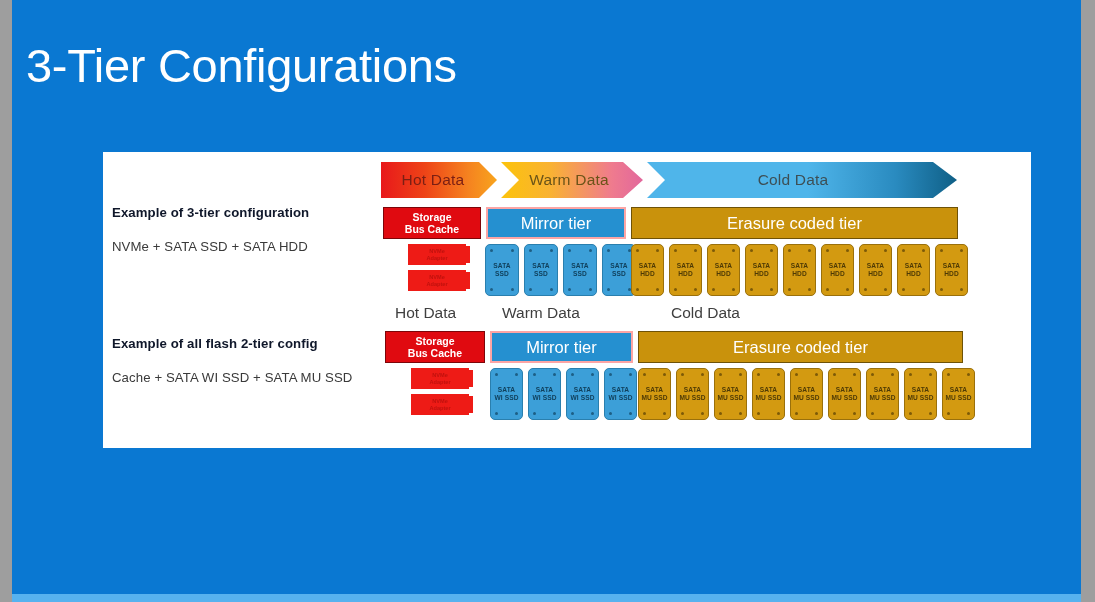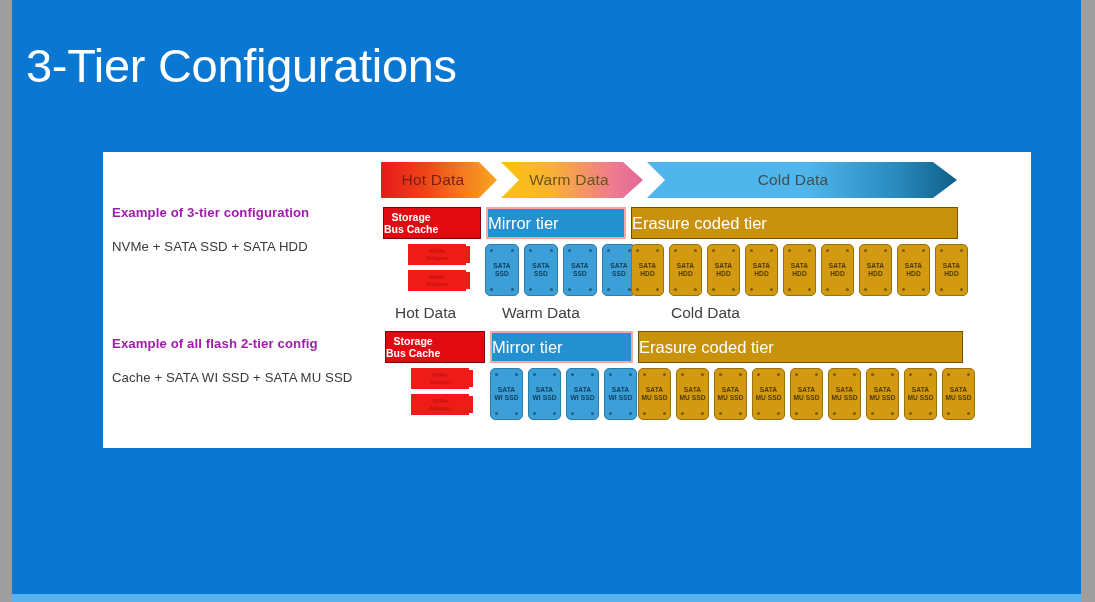"Example of 3-tier configuration" .desc-title { color: #a21caf -> #0f172a }
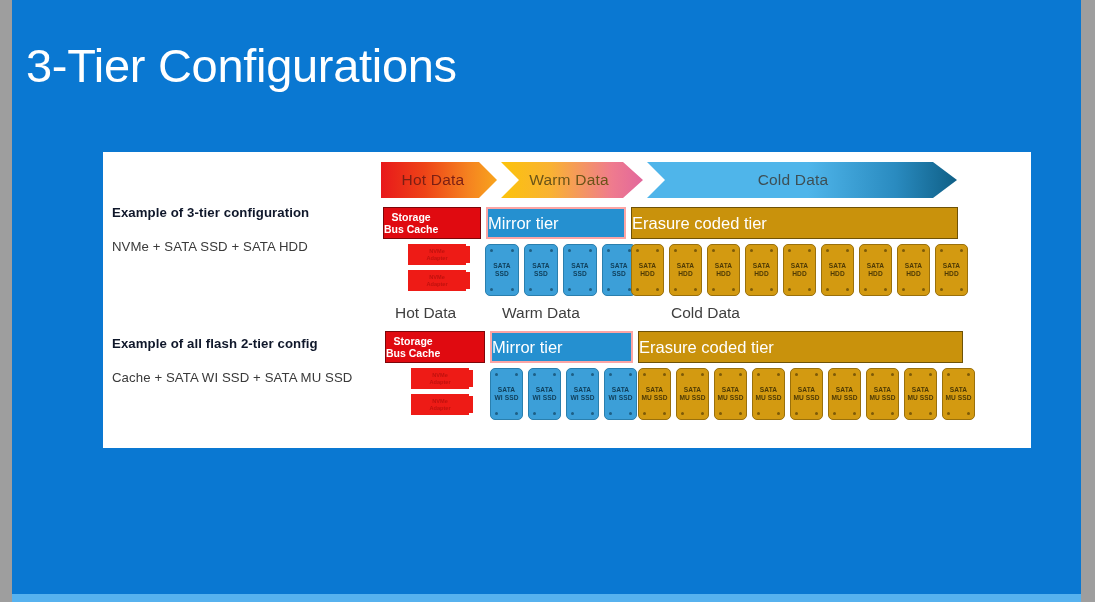"Storage" .tierbar { justify-content: flex-start -> center }
